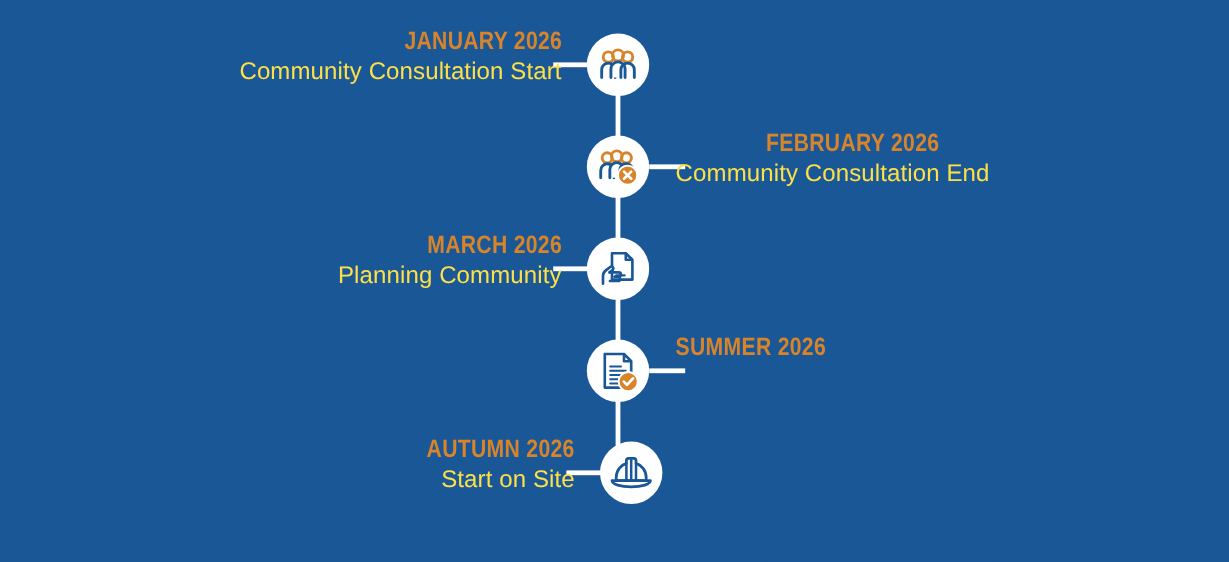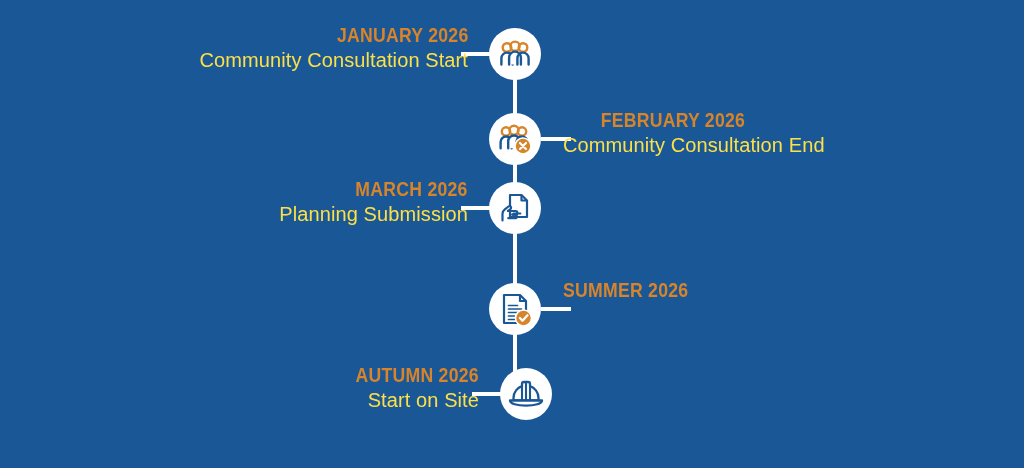"FEBRUARY 2026" .label.right { text-align: center -> right }
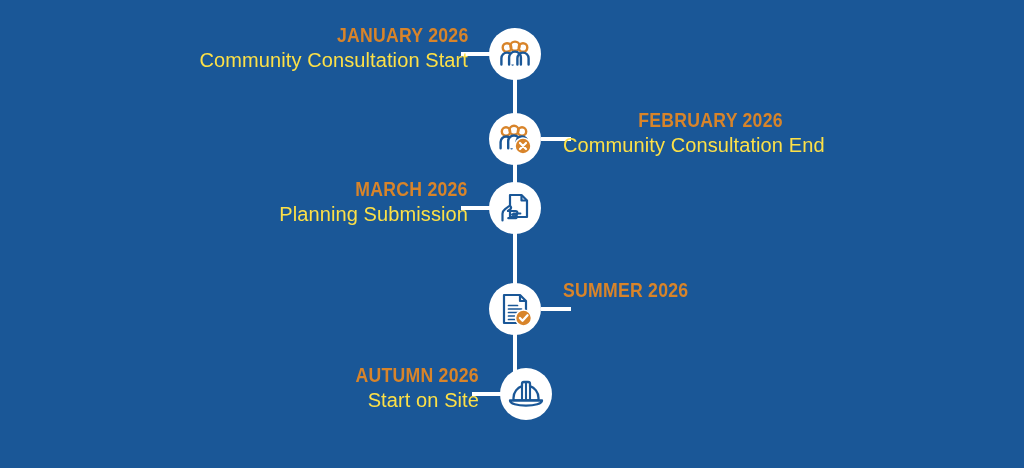"MARCH 2026" div.milestone { top: 182px -> 198px }
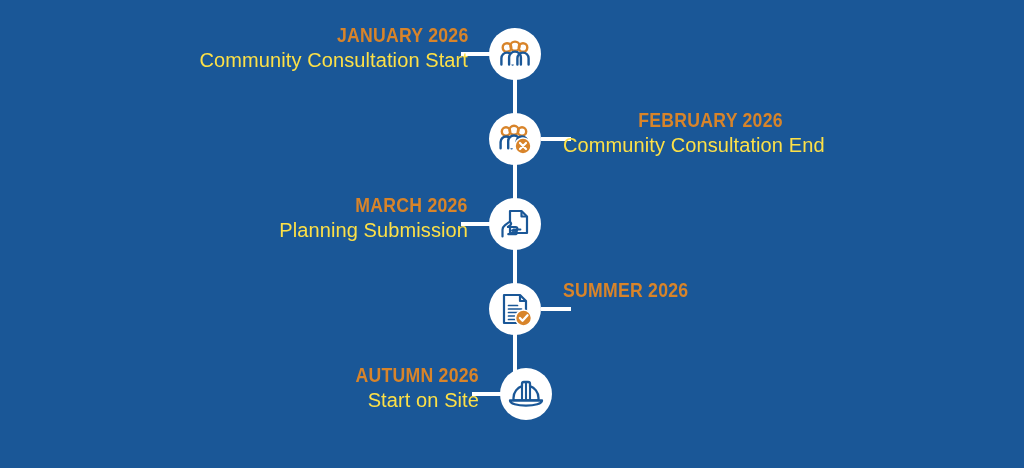"Planning Submission" span.title { text: Submission -> Community }
